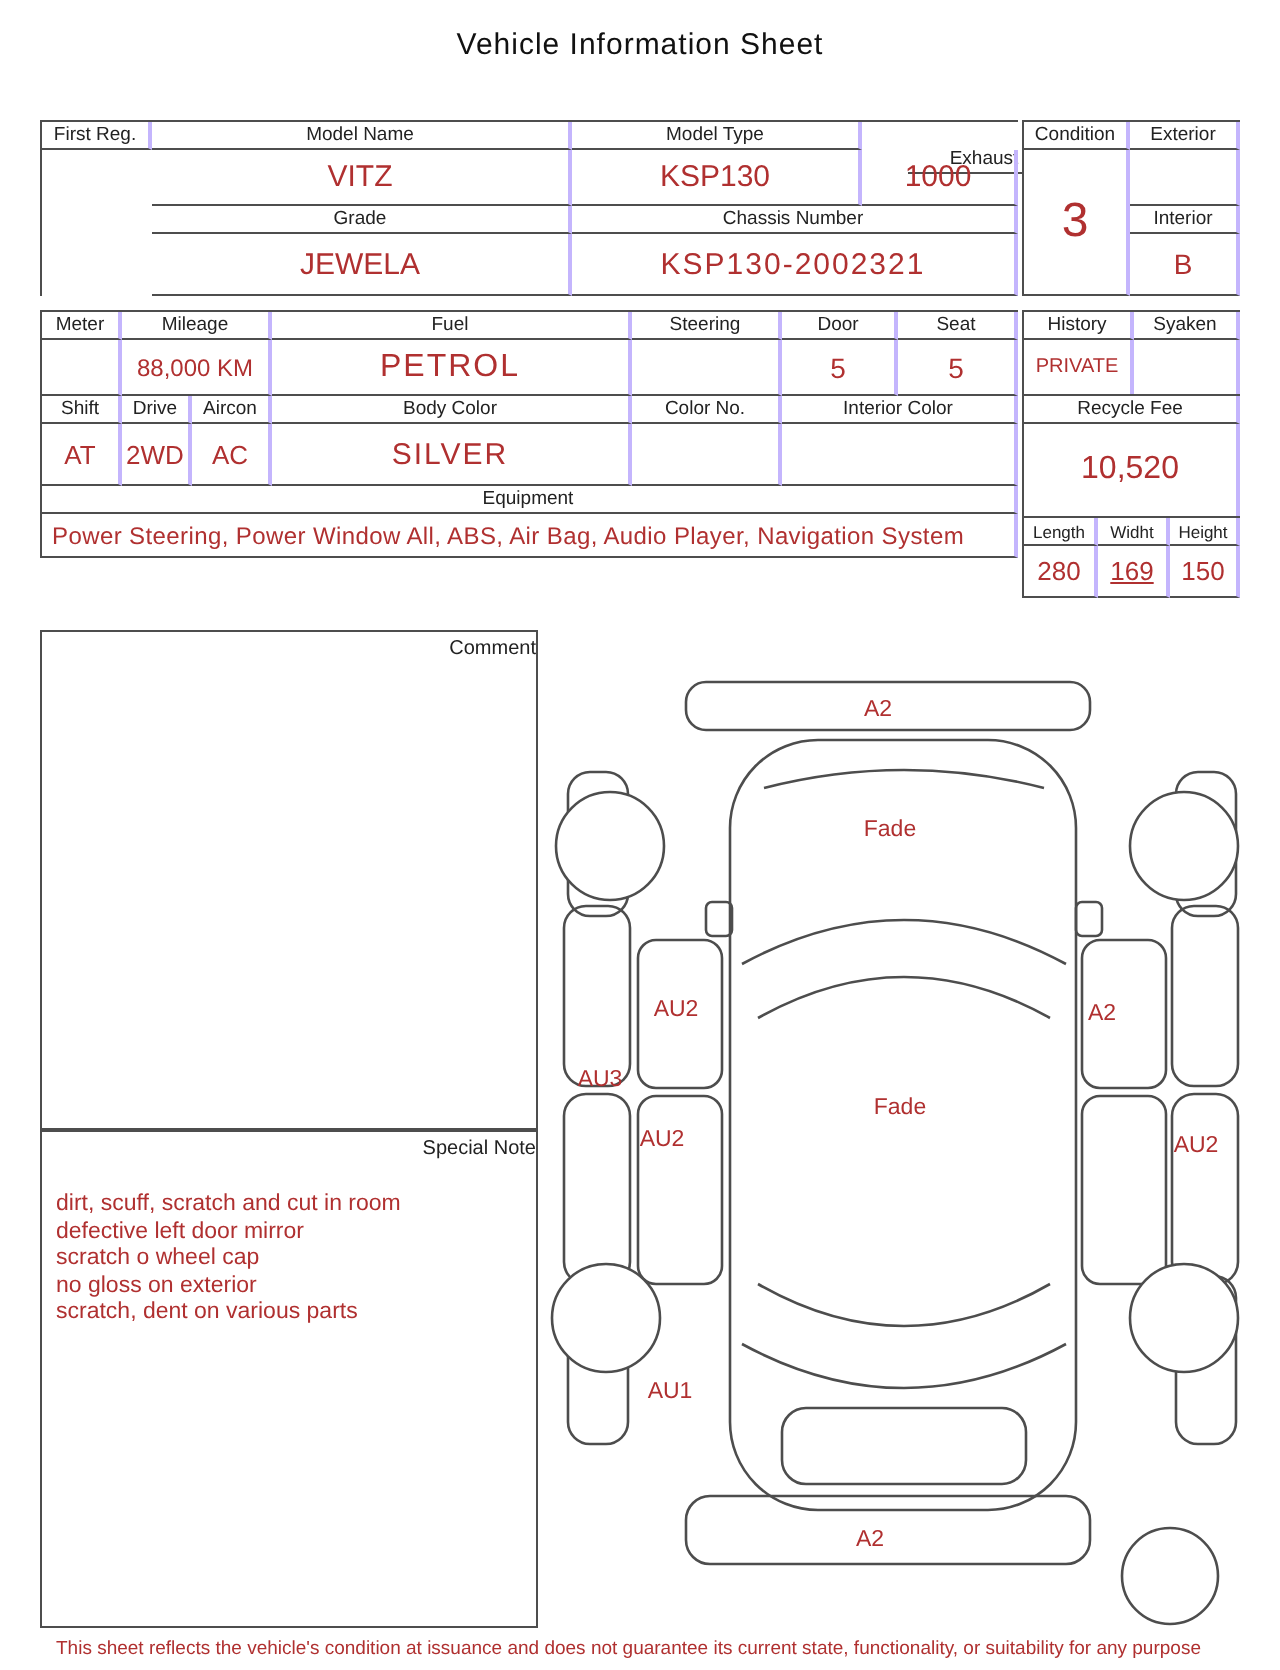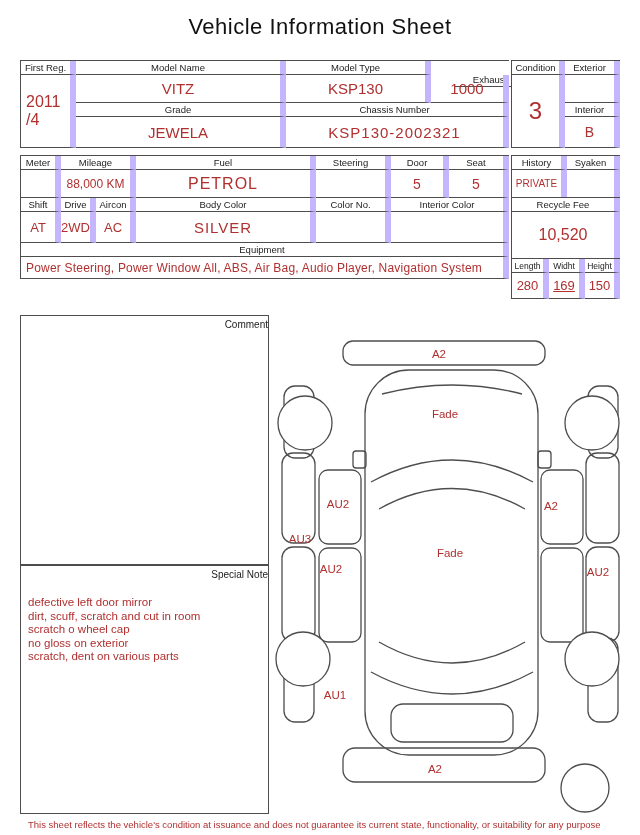"Vehicle Information Sheet" .page-title { font-size: 22px -> 15px }
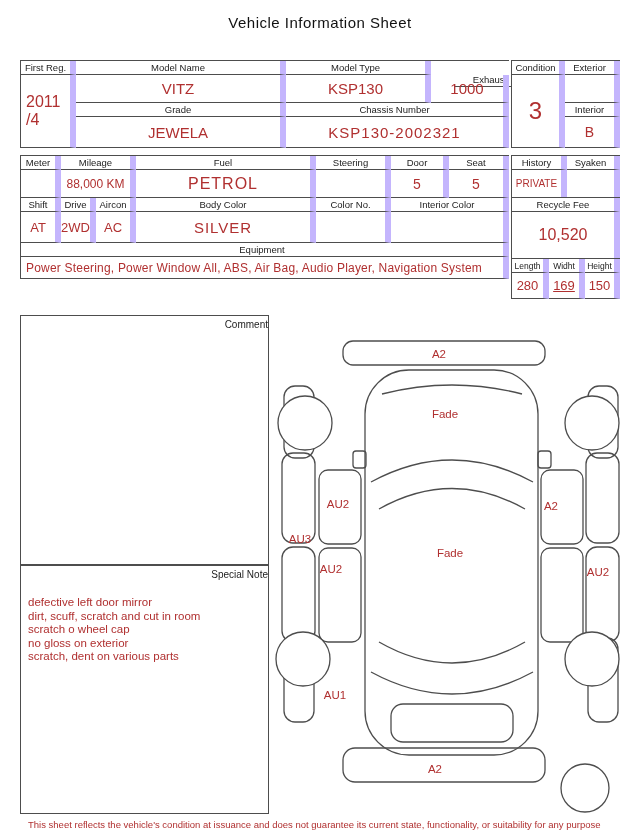"First Reg." .c { border-right: 6px solid #c4b5fd -> 2px solid #c4b5fd }
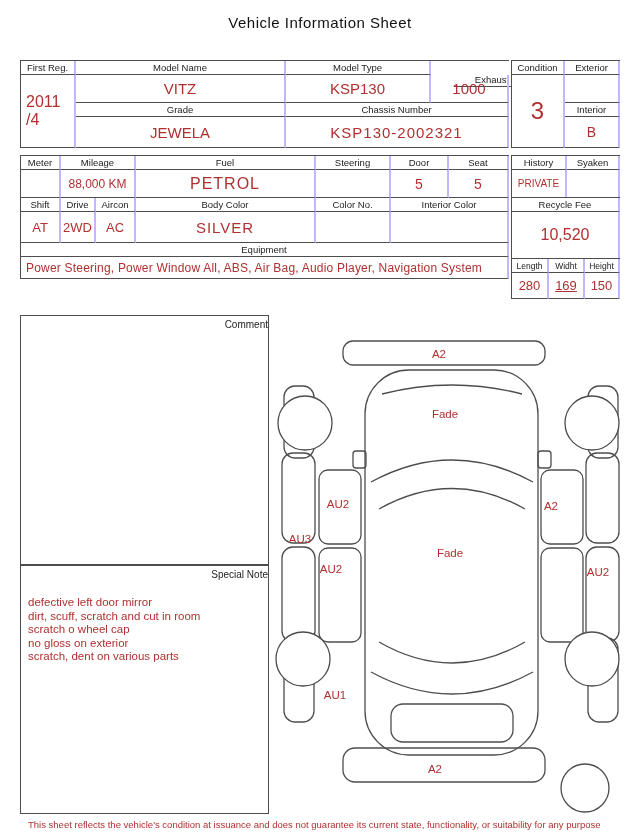"2011" div.c { html: <div>2011 /4</div> -> none }
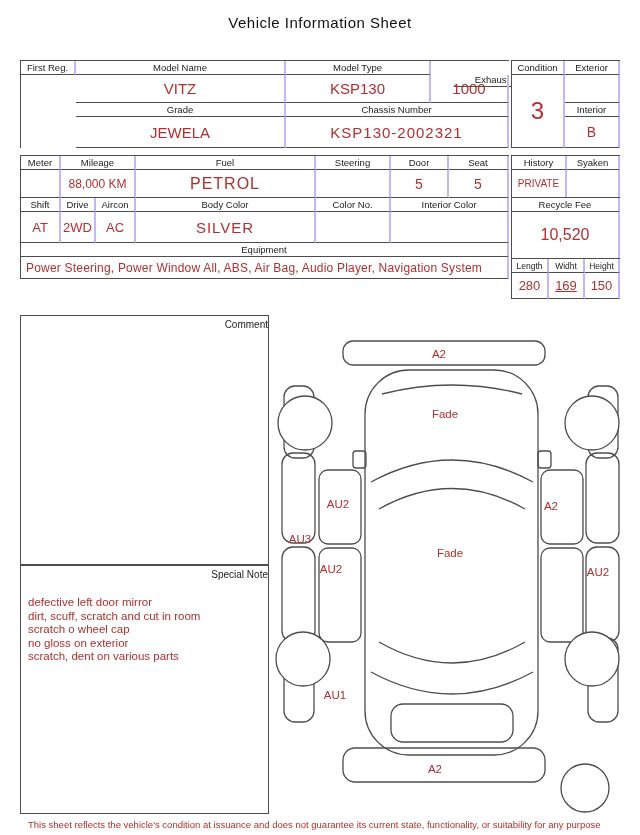"defective left door mirror" div { order: before "dirt, scuff, scratch and cut" -> after "dirt, scuff, scratch and cut" }
